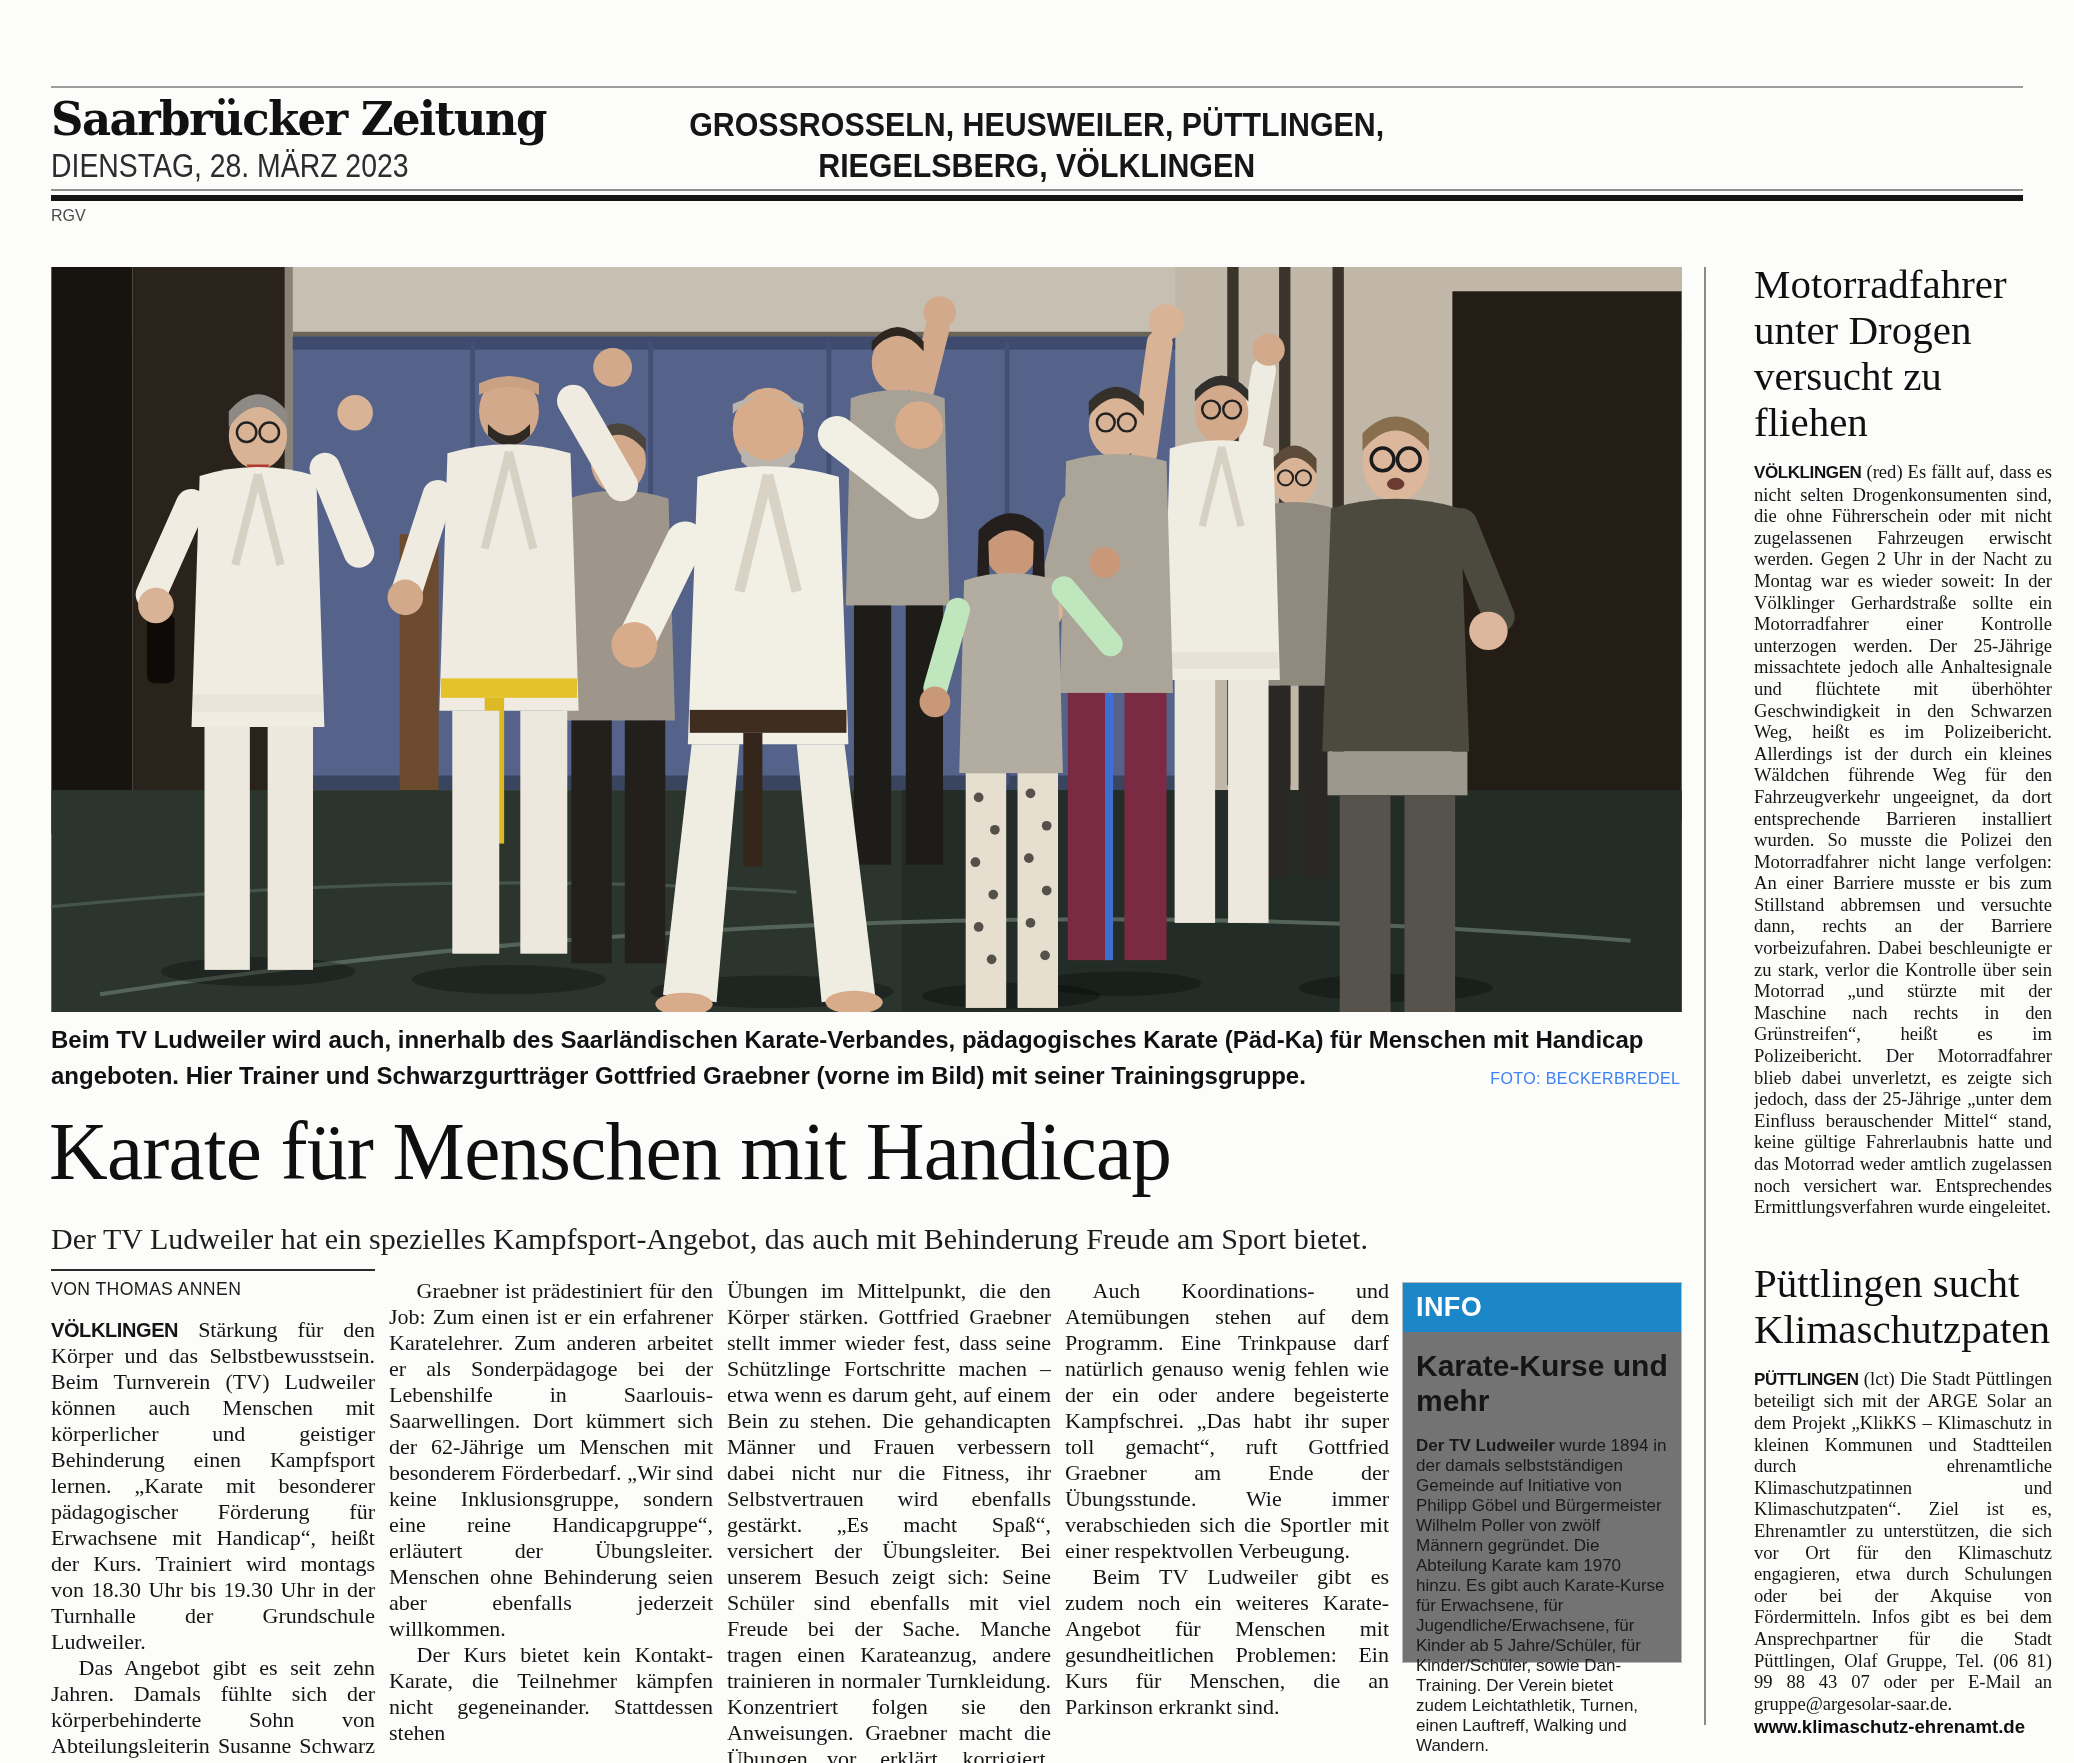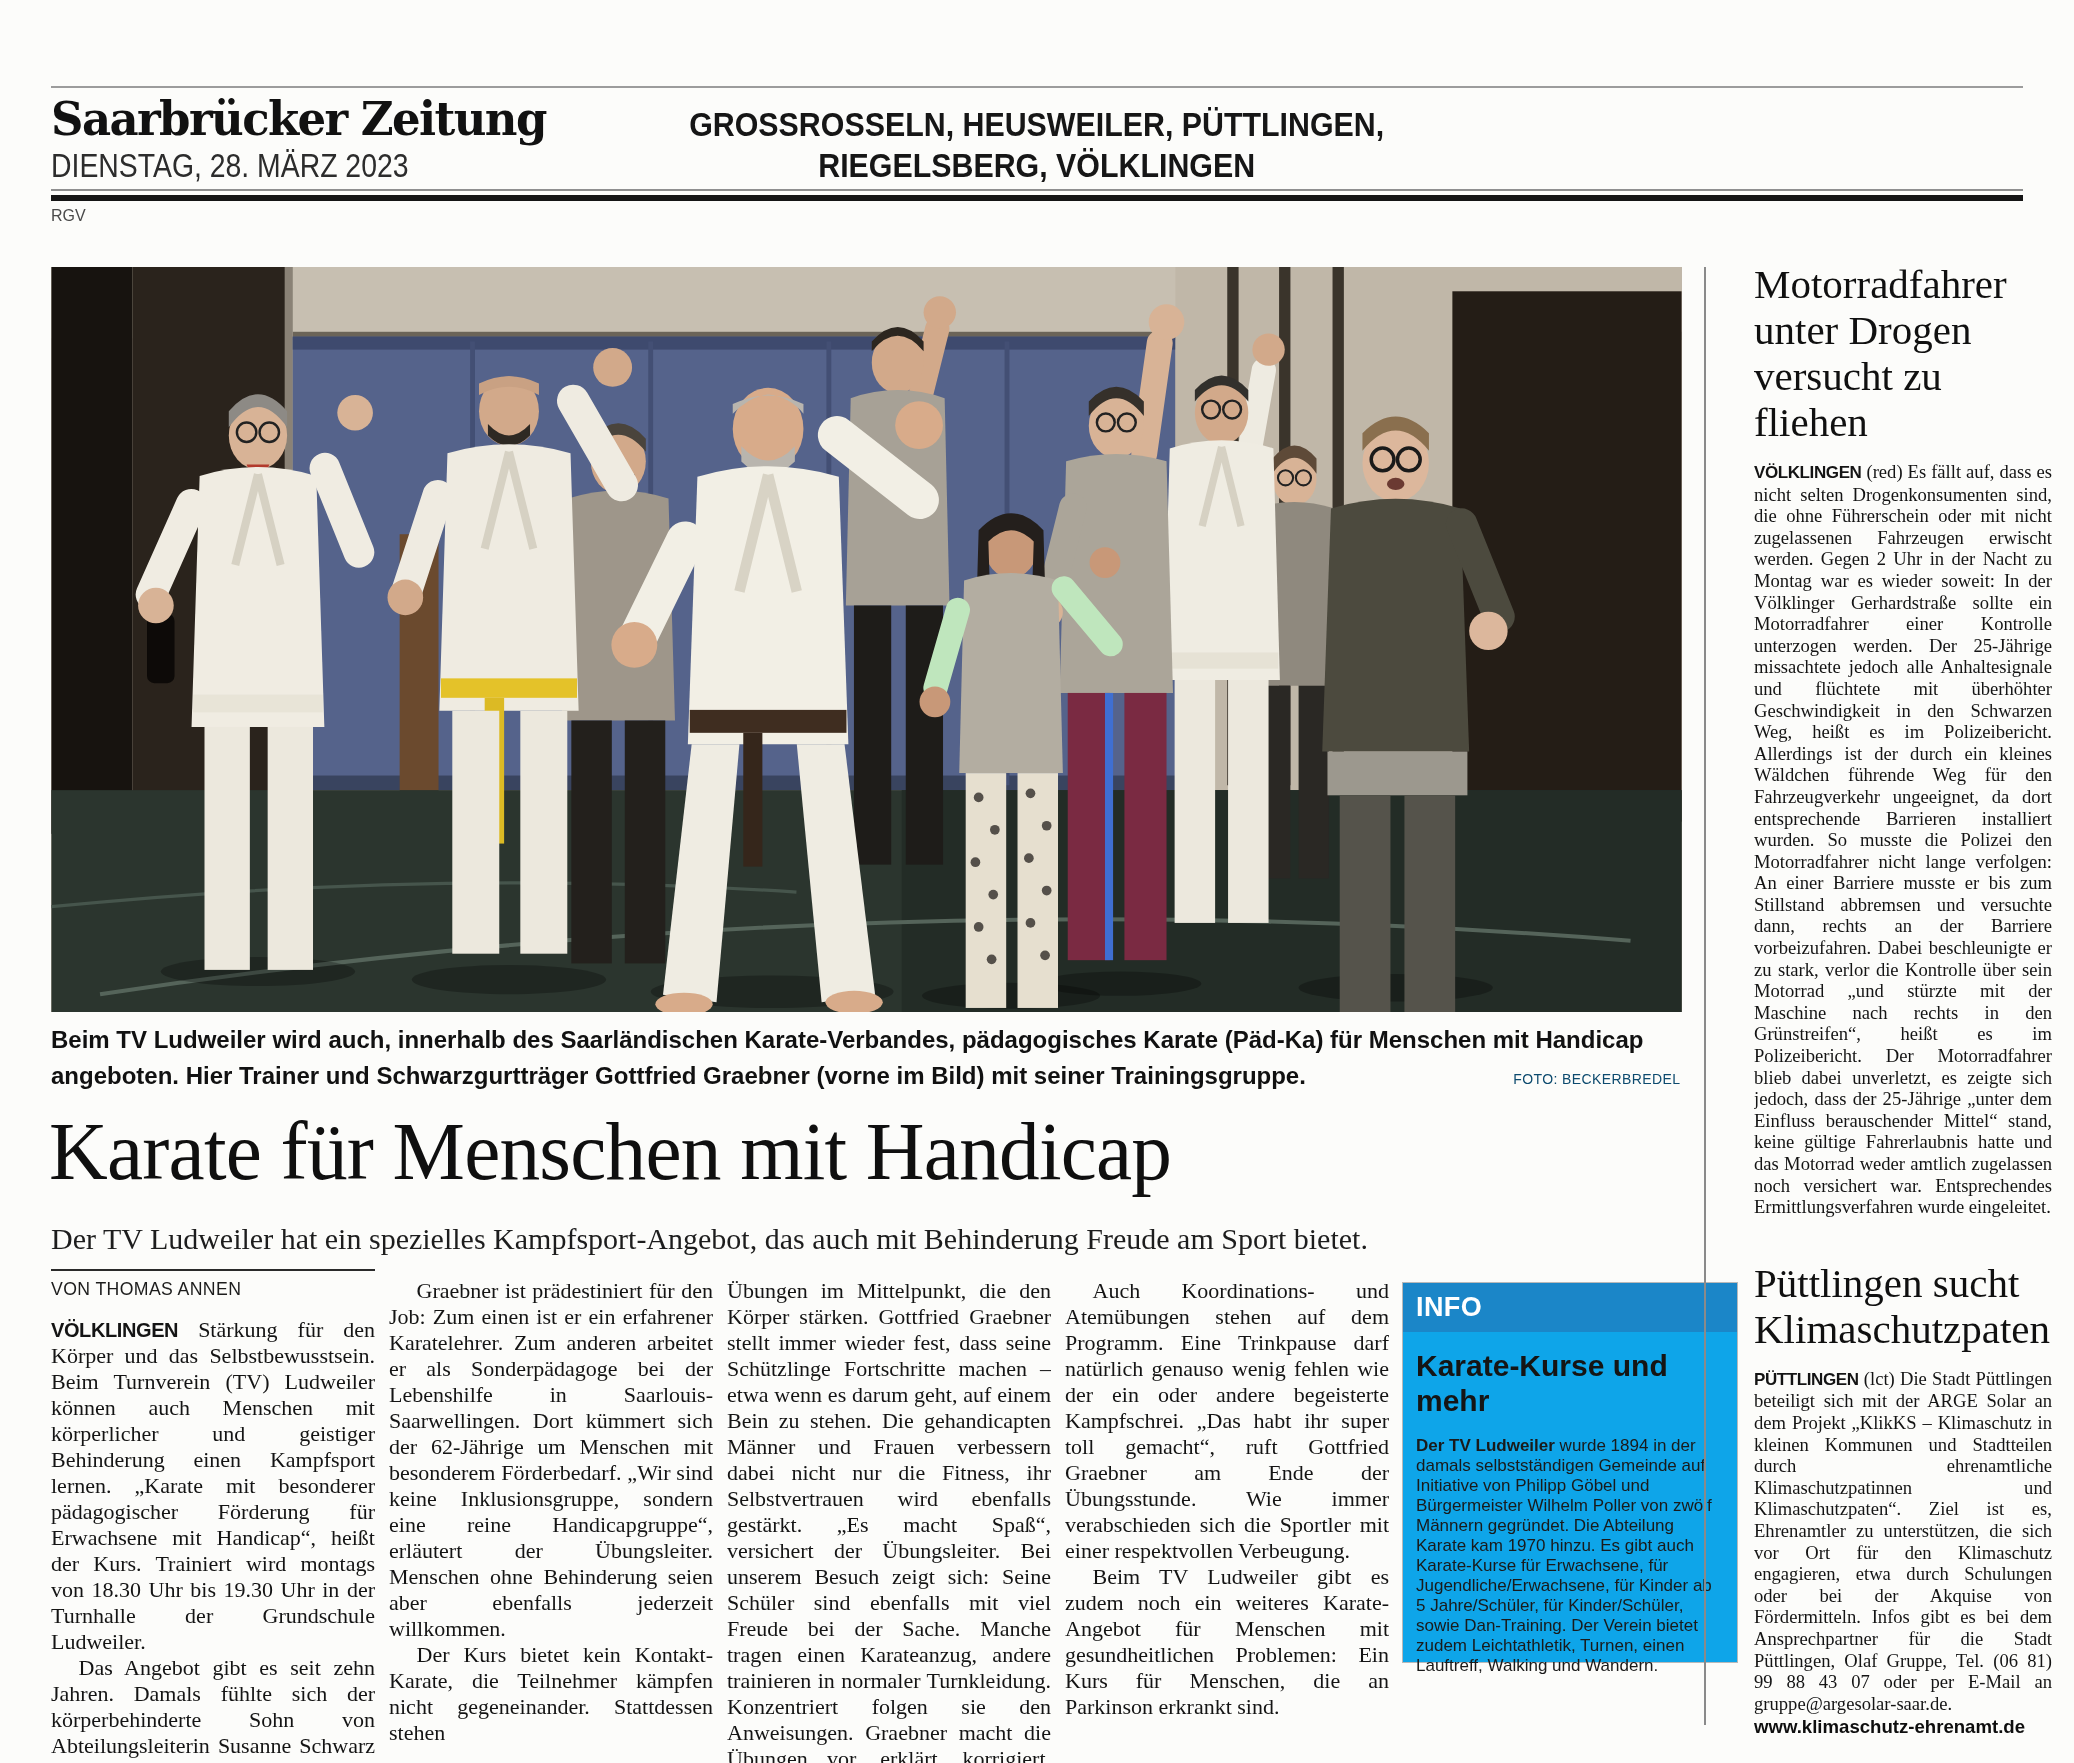"FOTO: BECKERBREDEL" .caption .credit { color: #0c4a6e -> #3b82f6; font-size: 14px -> 16px }
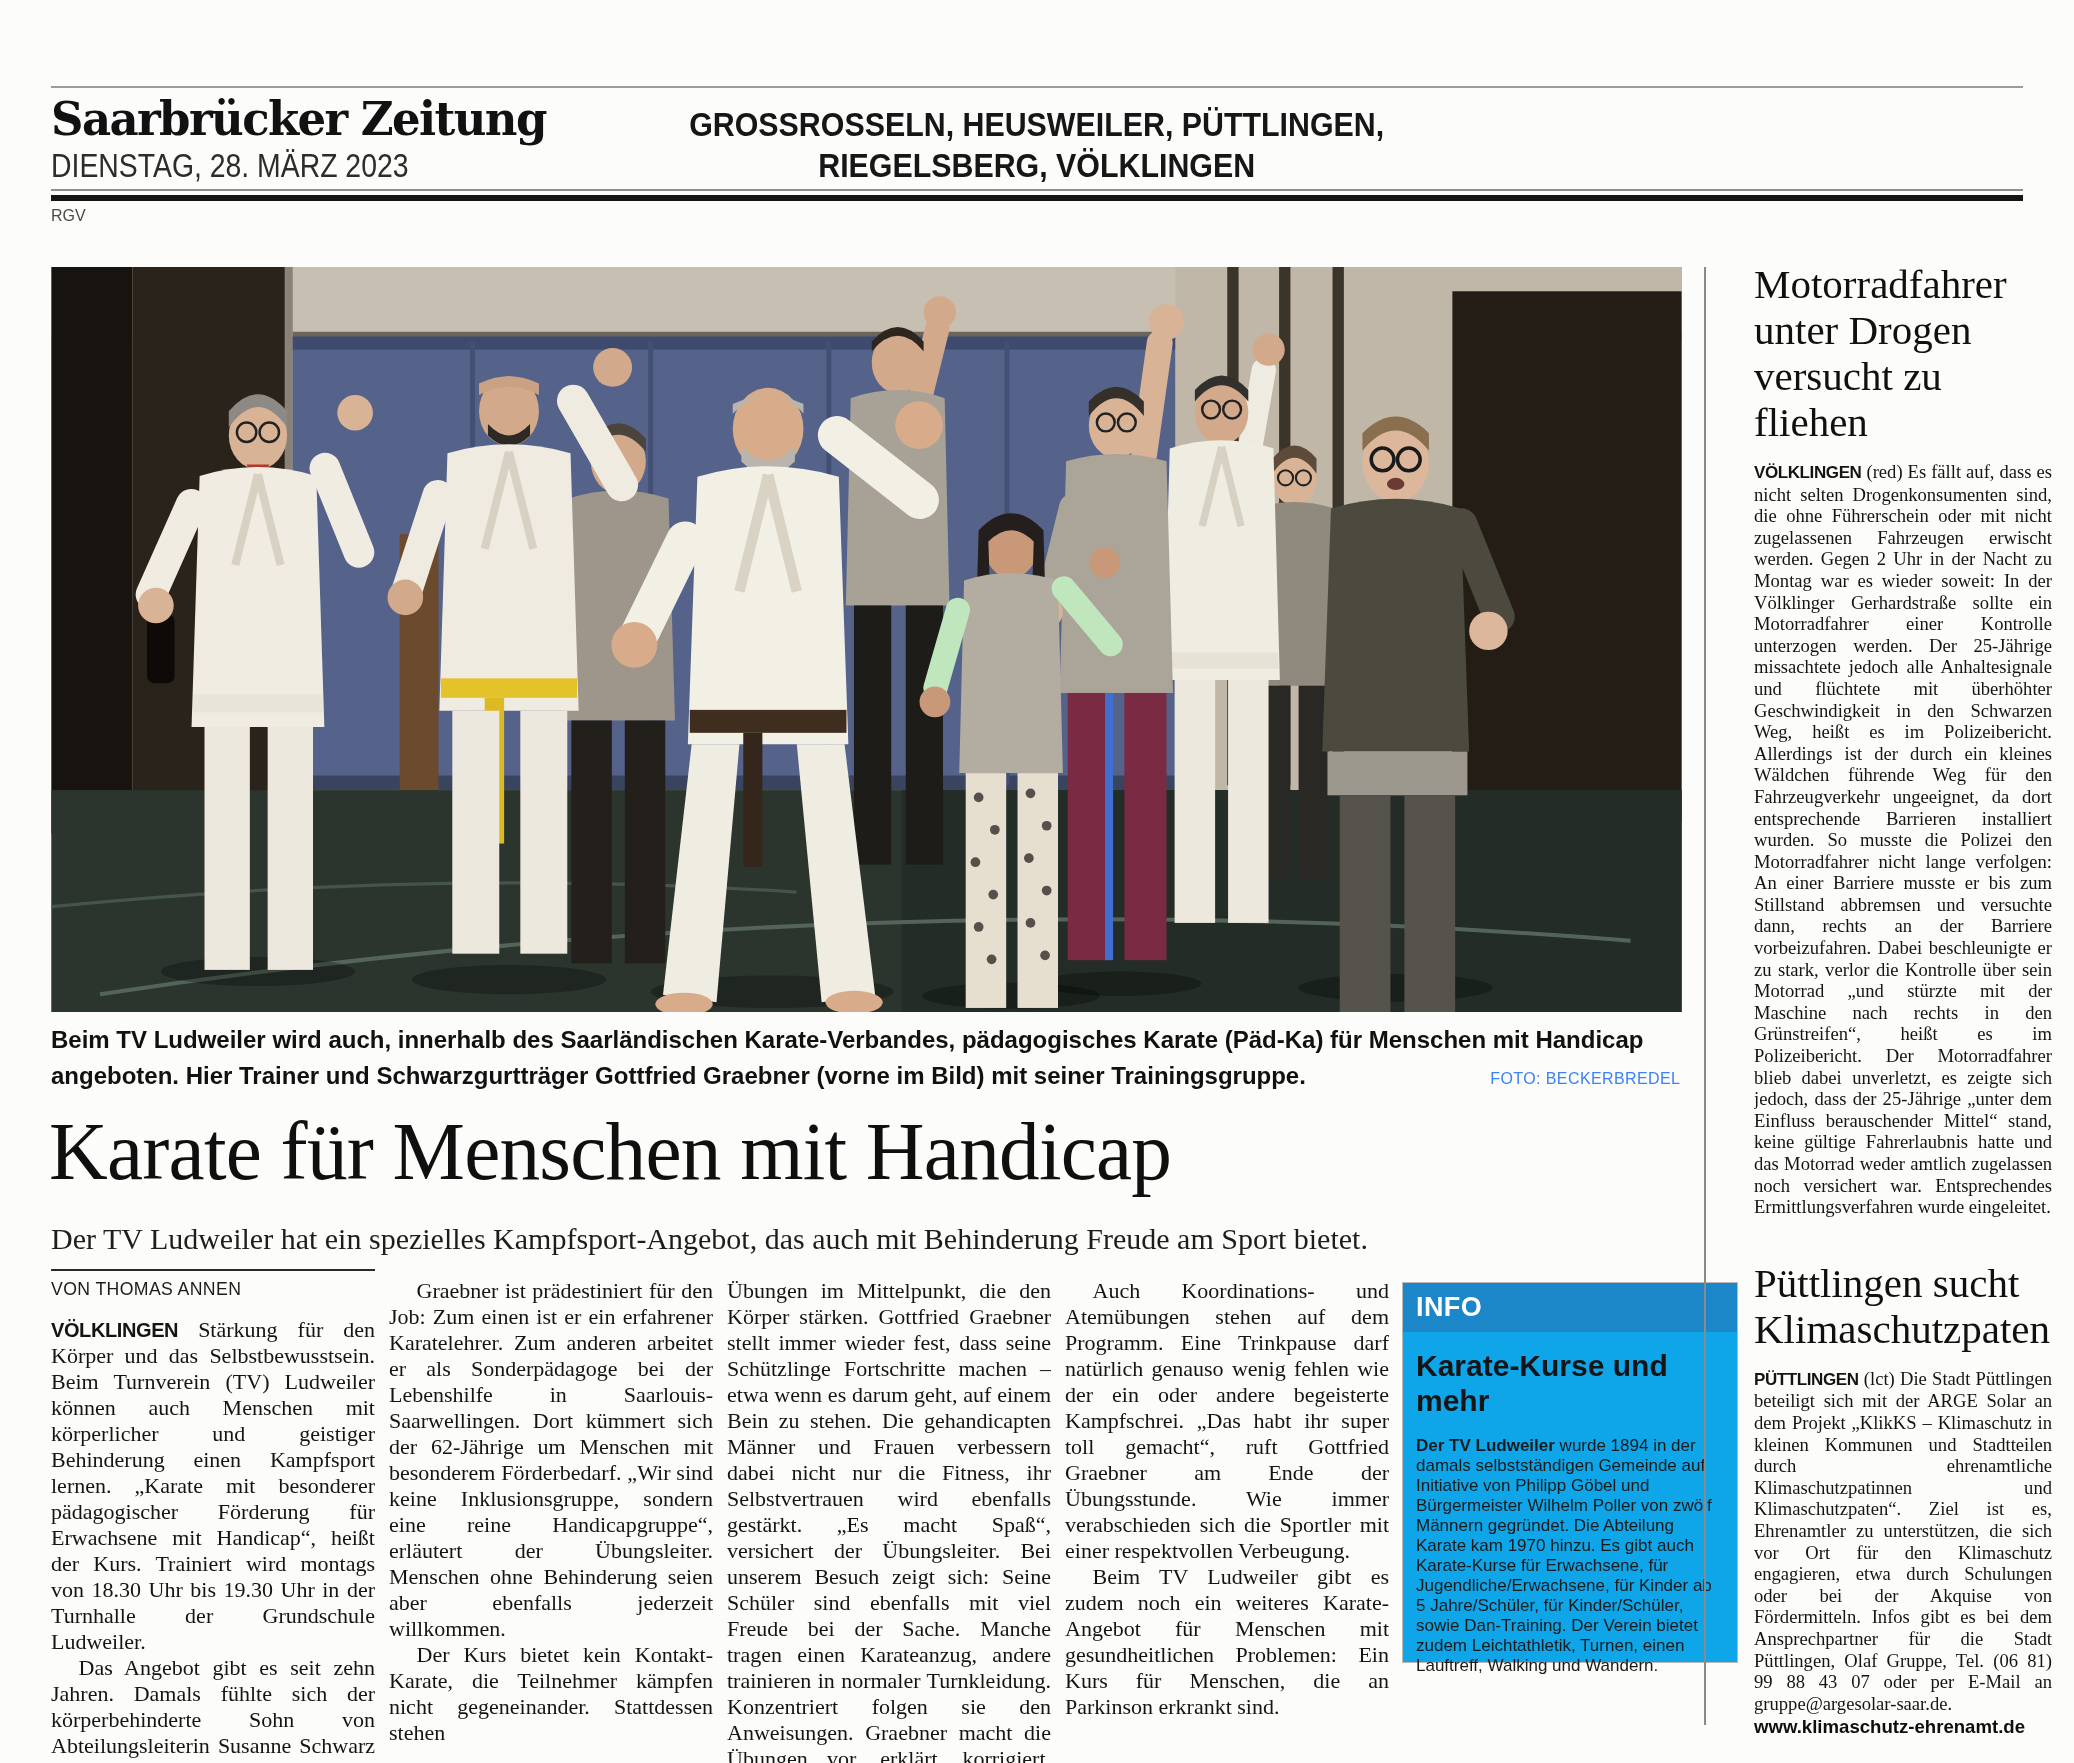"INFO" .info-box { background: #0ea5e9 -> #737373; width: 336px -> 280px }
